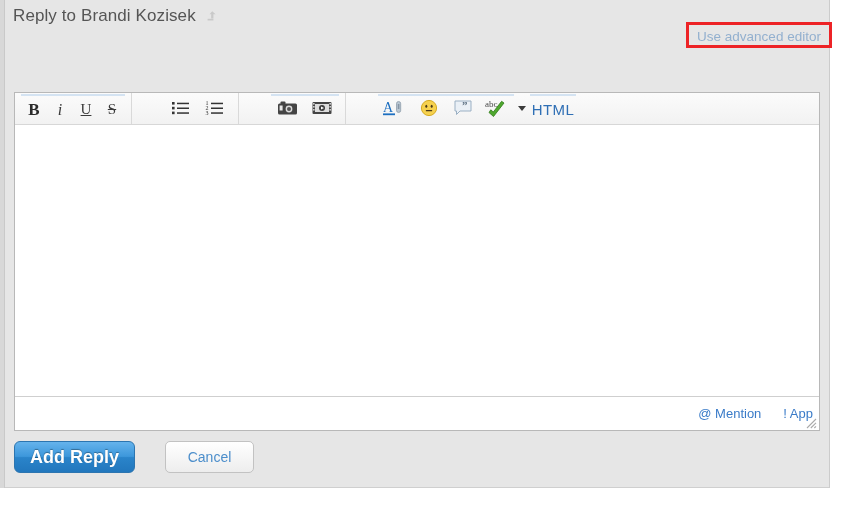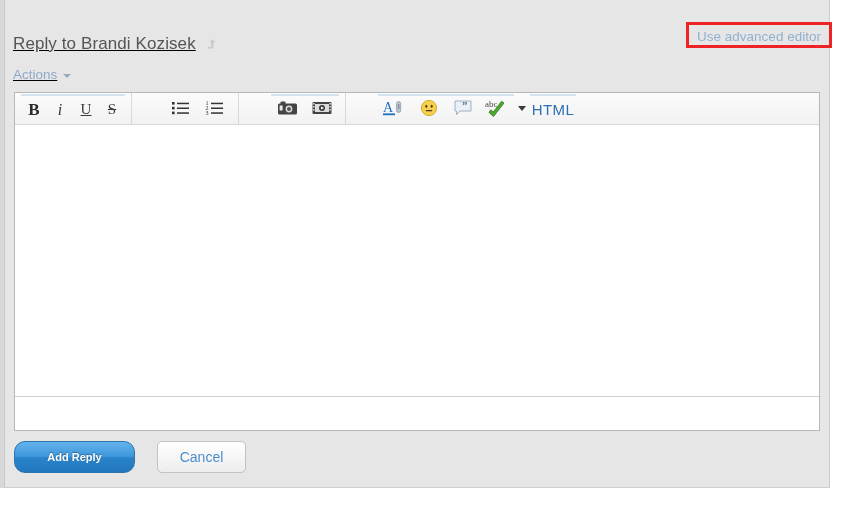"Reply to Brandi Kozisek" #header { text-decoration: underline -> none; top: 32px -> 4px }
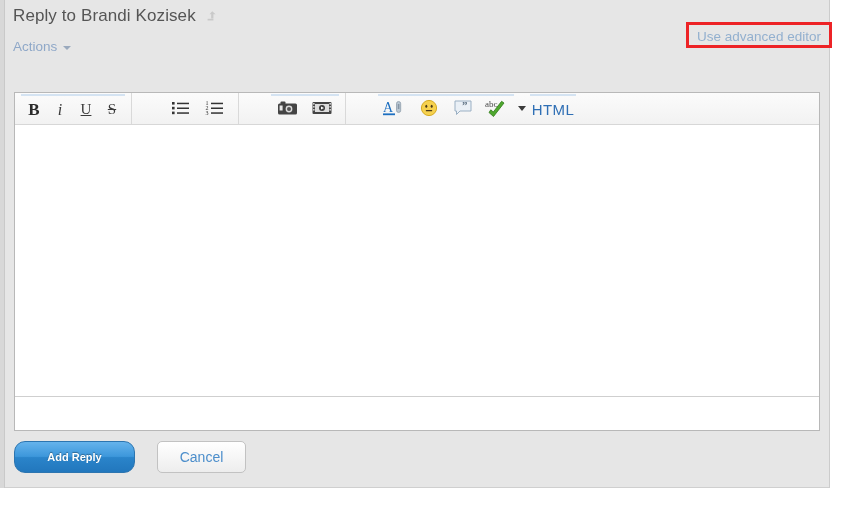"Actions" div.actions-row { html: <div> <span>Actions</span> <span></span> </div> -> none }
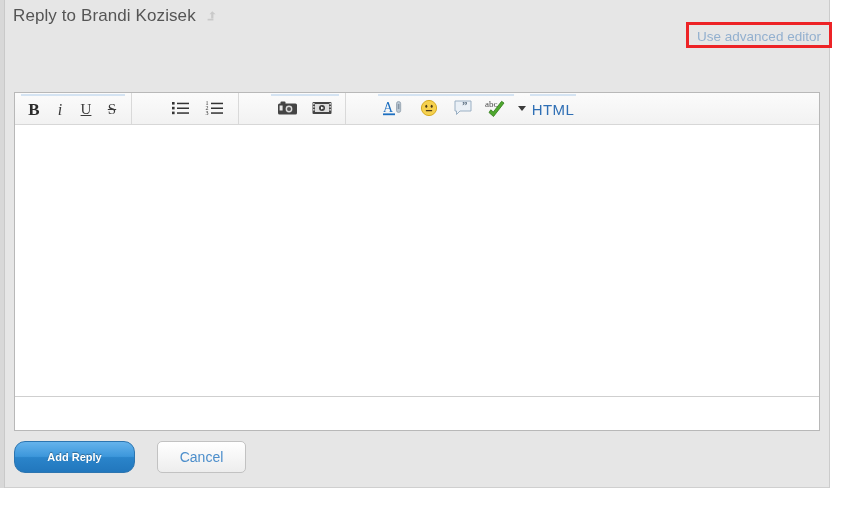"@ Mention" div { html: none -> <div> <span>@ Mention</span> <span>! App</span> <span> <svg> <path></path> <path></path> <path></path> </svg> </span> </div> }
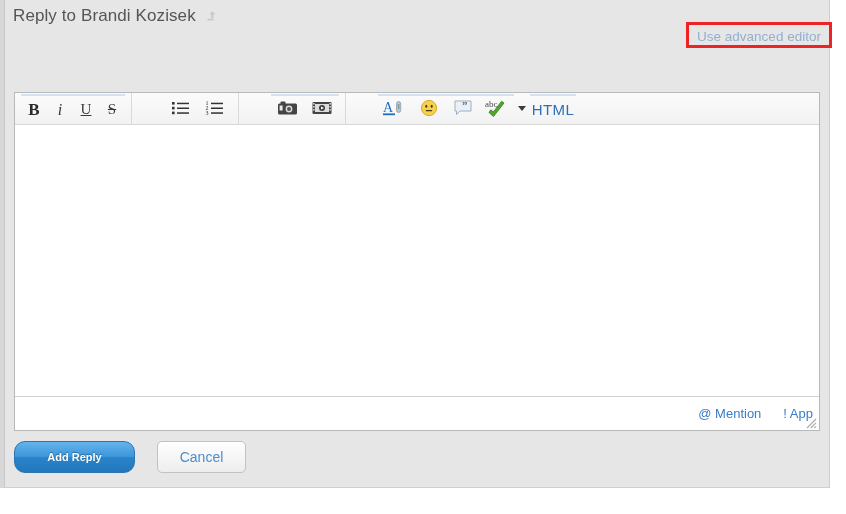"Add Reply" .btn-primary { border-radius: 11px -> 6px; font-size: 11px -> 18px }
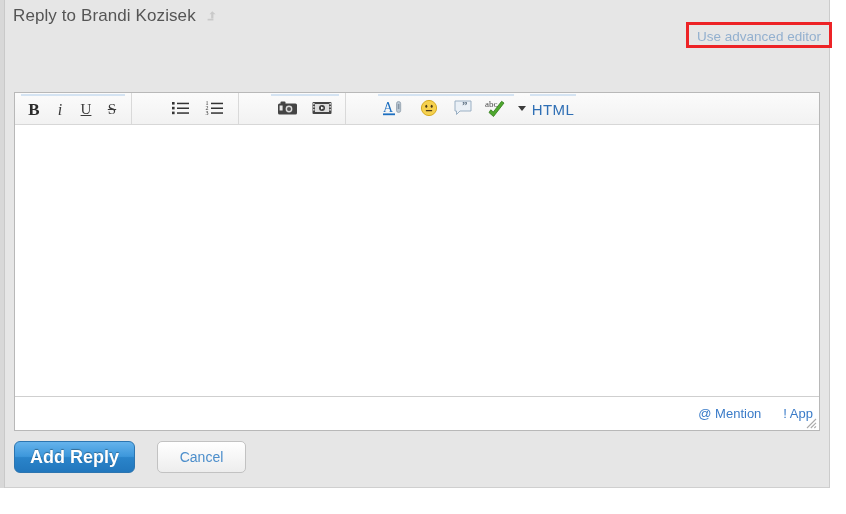"Cancel" .btn-secondary { margin-left: 22px -> 30px }
